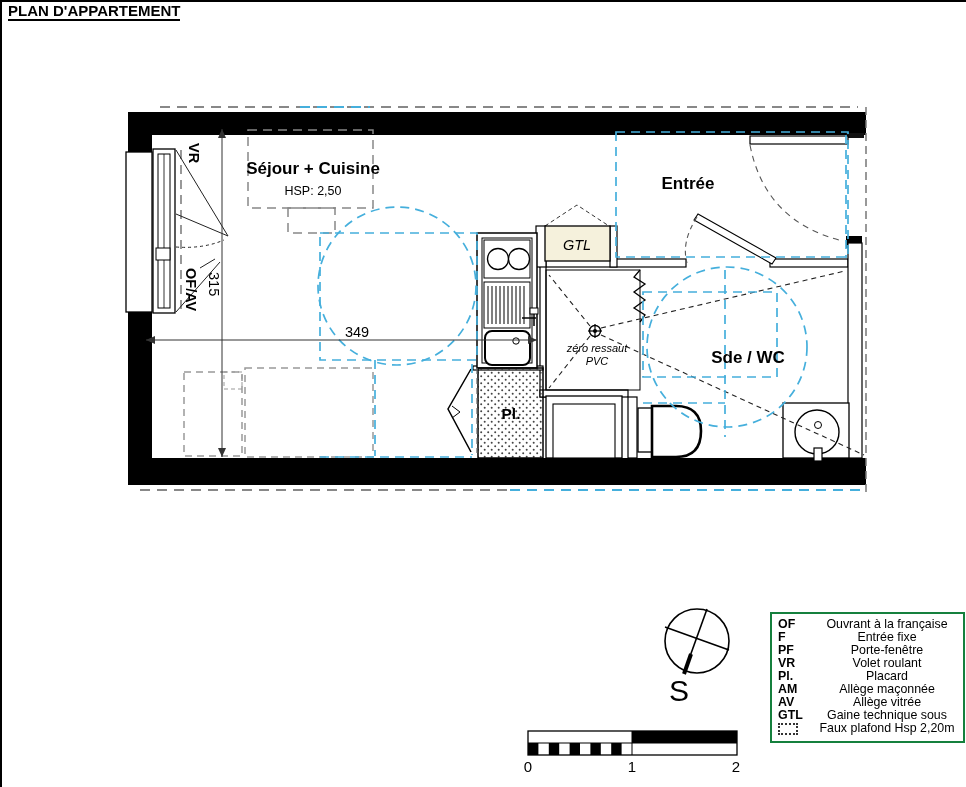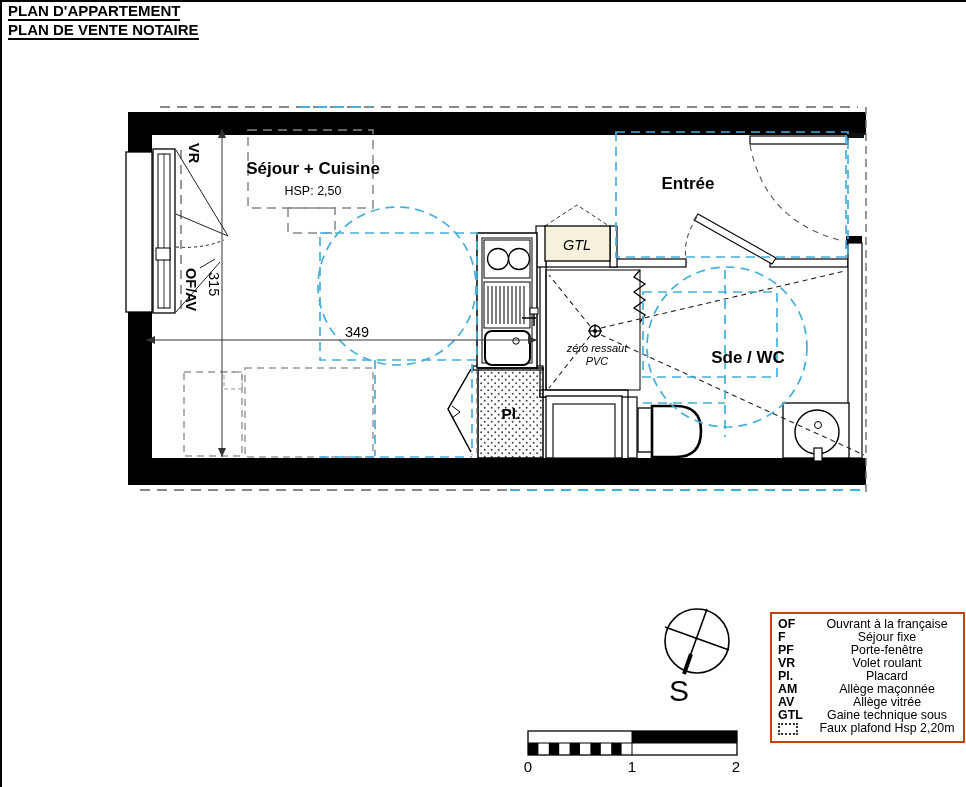"PLAN DE VENTE NOTAIRE" span { html: <span>PLAN DE VENTE NOTAIRE</span> -> none }
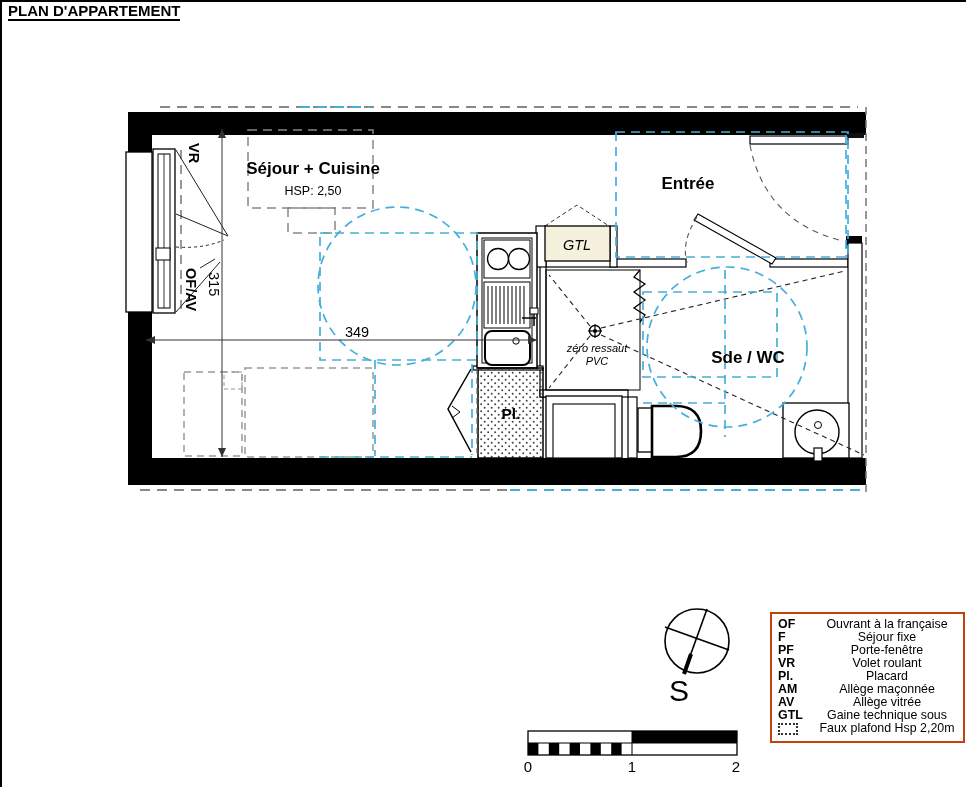"OF" .legend { border: 2px solid #c2410c -> 2px solid #15803d }
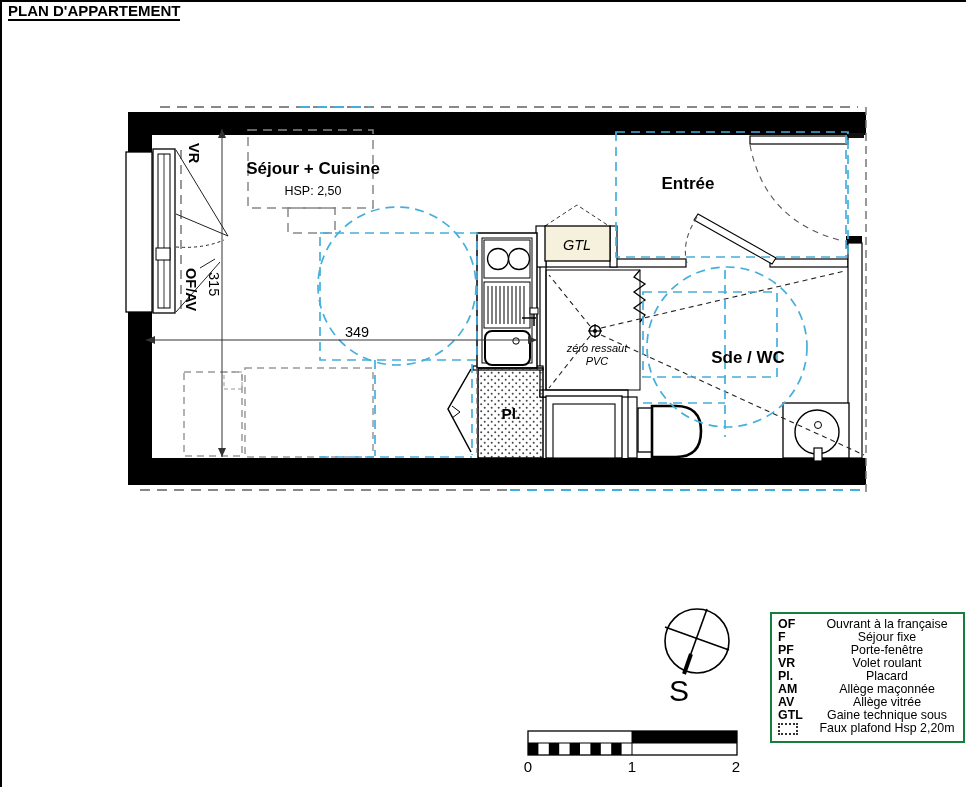"Séjour fixe" span.lg-label { text: Séjour -> Entrée }
